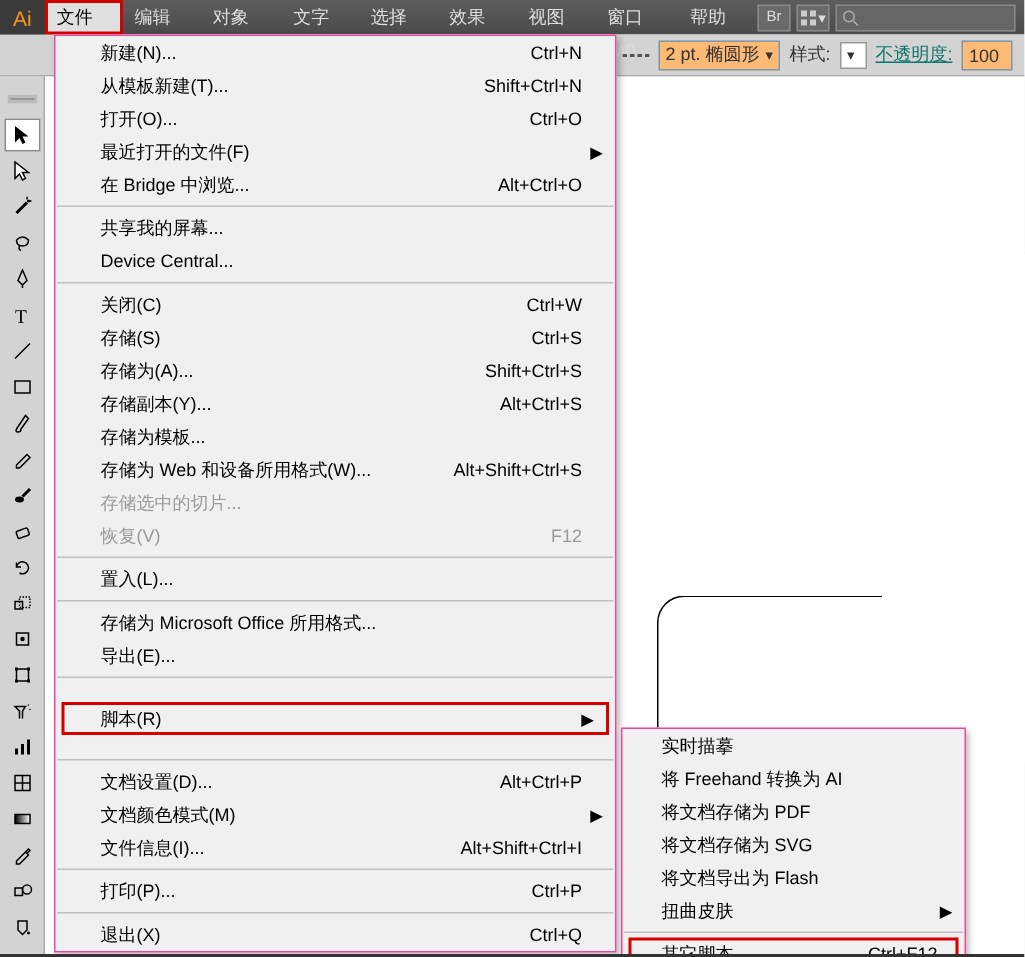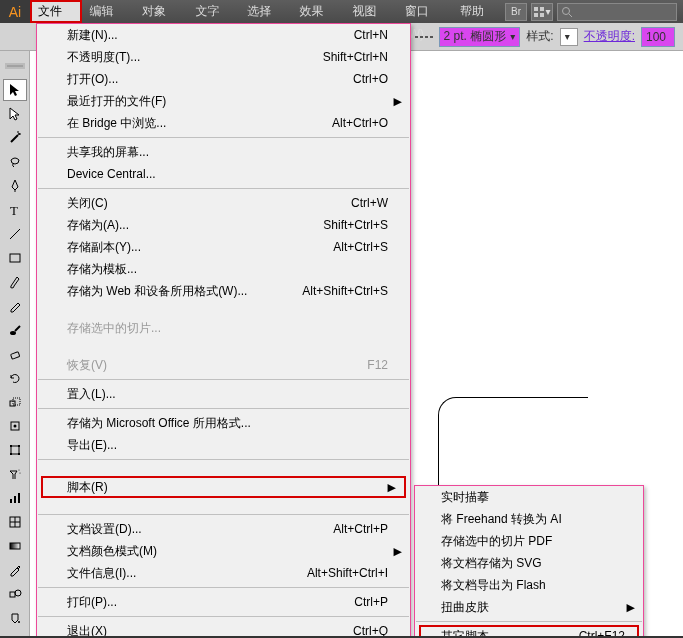"2 pt. 椭圆形" .opt-field { background: #d946ef -> #fdba74 }
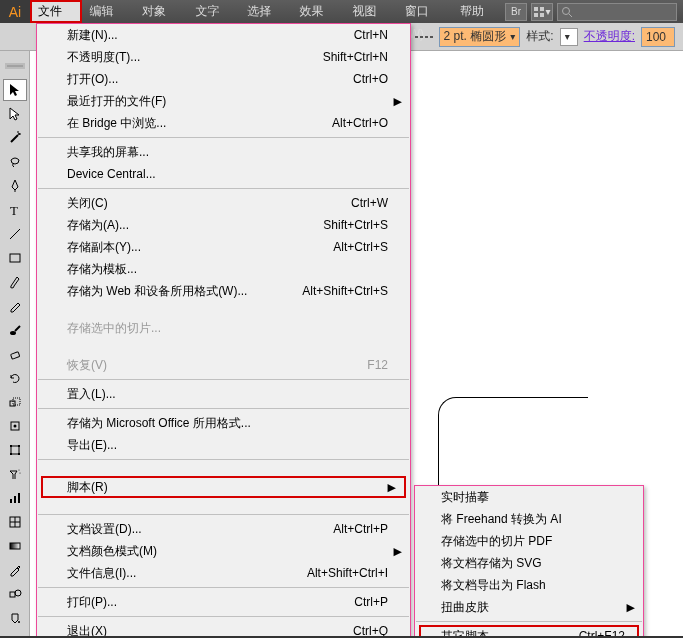"不透明度:" .opacity-lbl { color: #6d28d9 -> #0f766e }
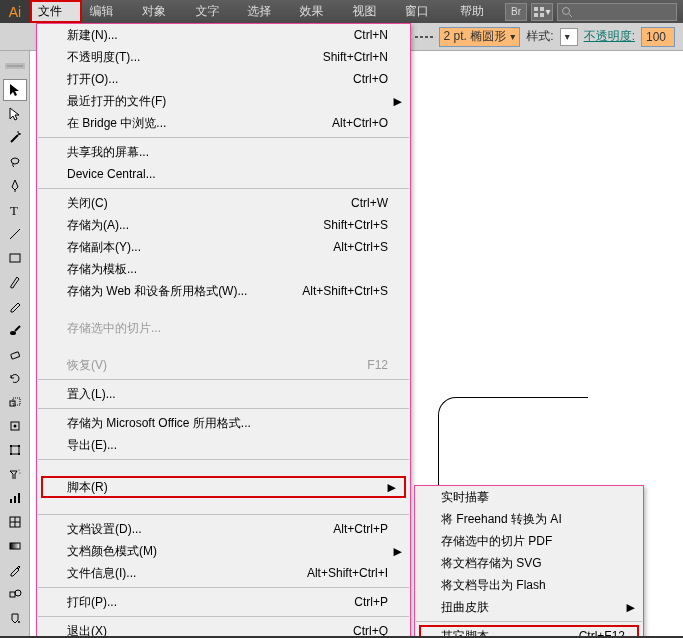"不透明度(T)..." span { text: 不透明度 -> 从模板新建 }
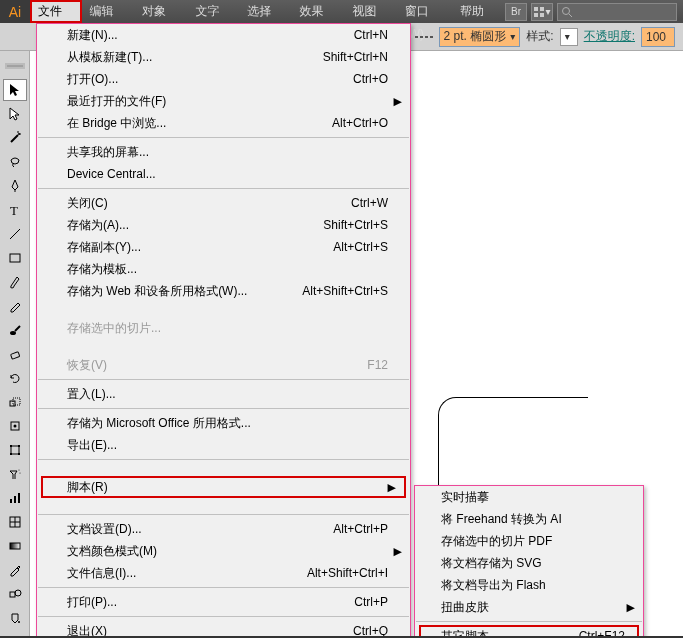"存储(S)" div.dd-item { html: none -> <div> <span>存储(S)</span> <span>Ctrl+S</span> </div> }
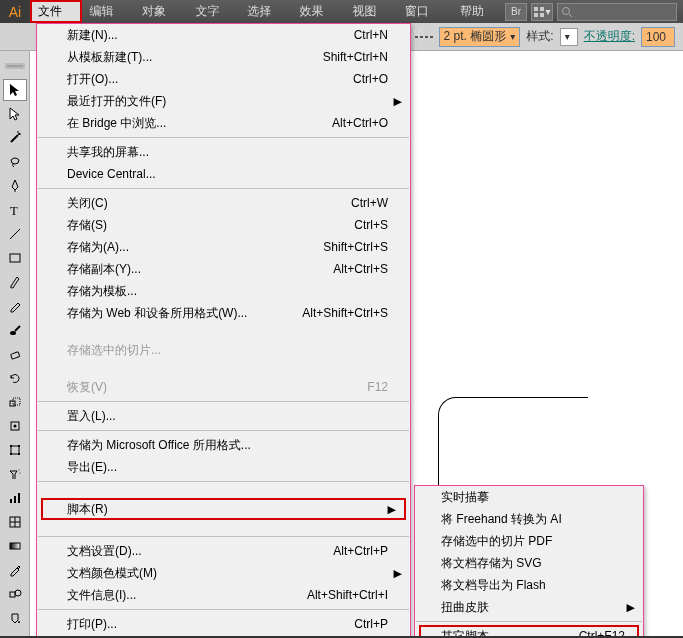"存储选中的切片..." .dd-item.disabled { margin-top: 15px -> none }
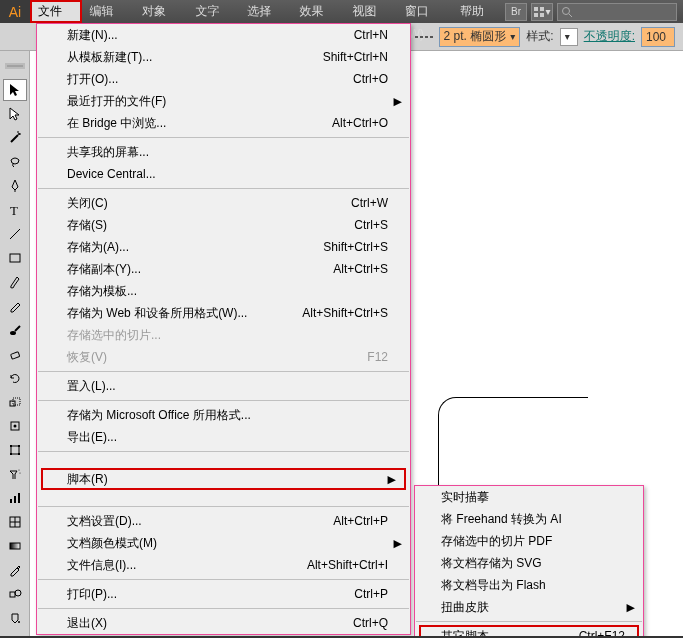"存储选中的切片 PDF" span { text: 存储选中的切片 -> 将文档存储为 }
